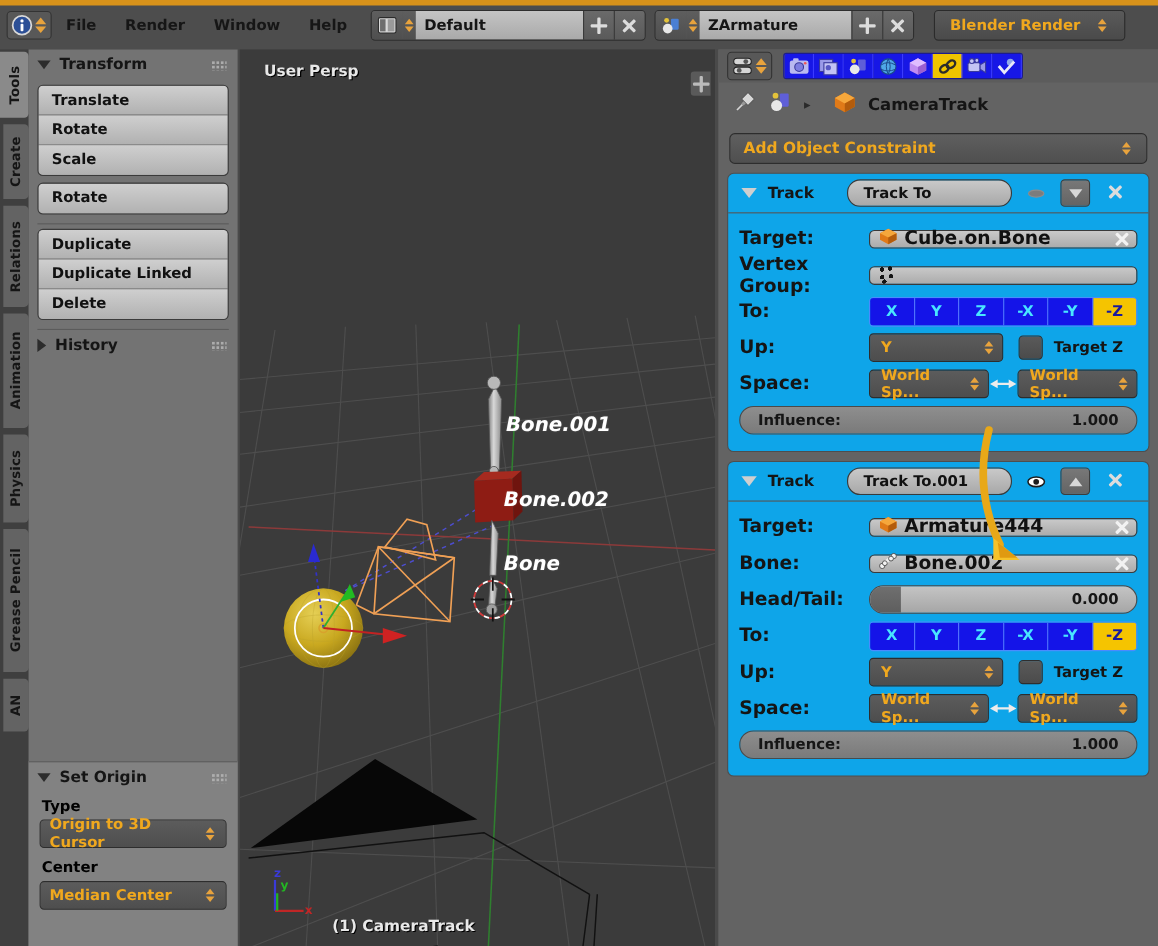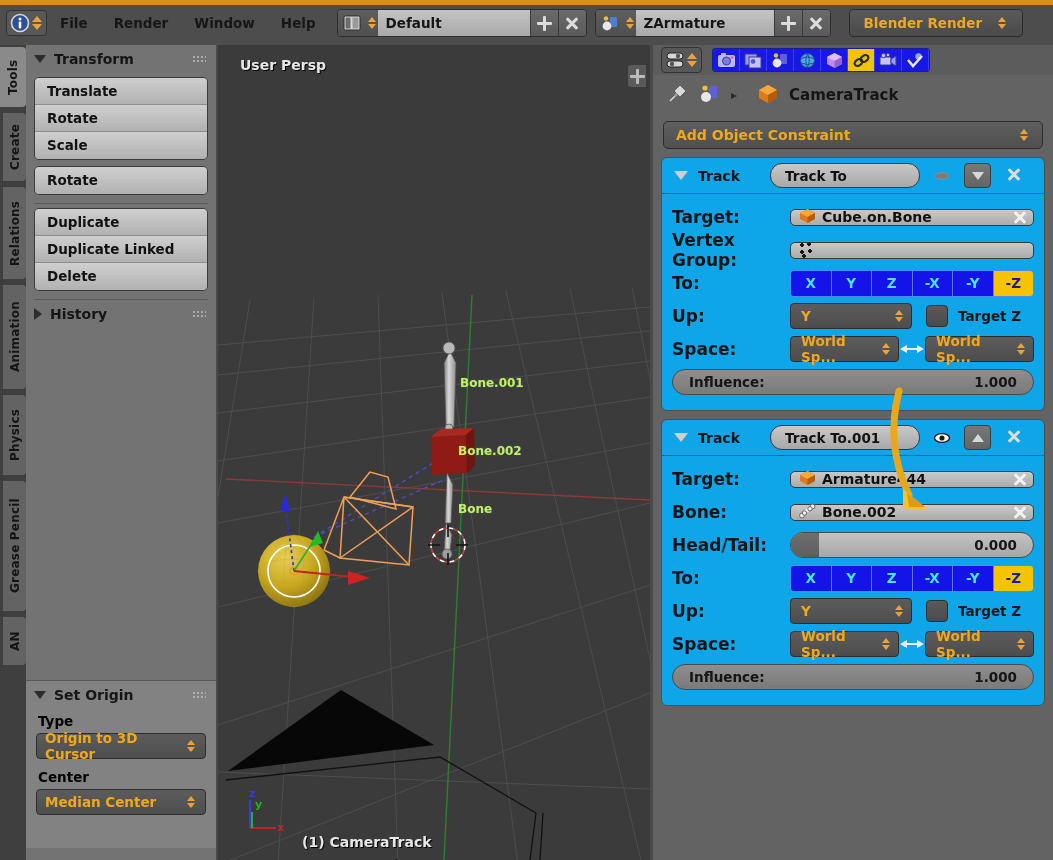"Cube.on.Bone" .field { font-size: 14px -> 17px }
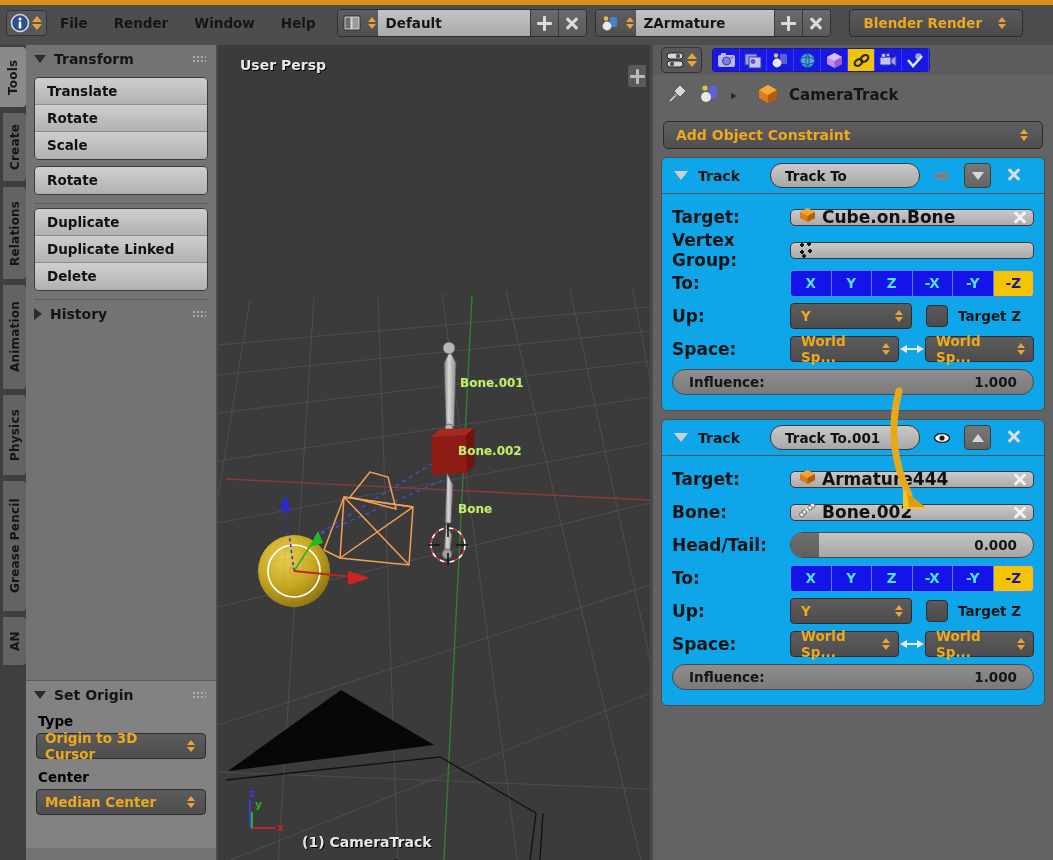"Bone.001" .obj-label { color: #bef264 -> #ffffff; font-size: 12px -> 18px; font-style: none -> italic }
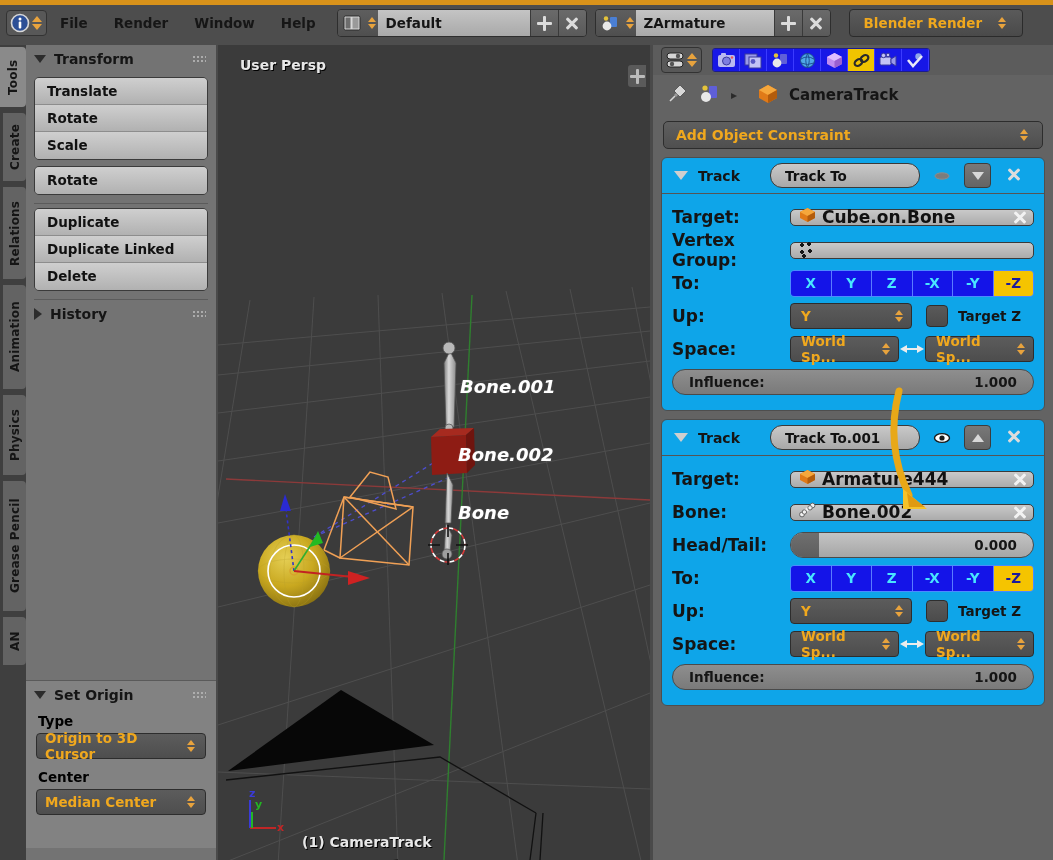"Set Origin" .setorigin { bottom: 12px -> 0 }
